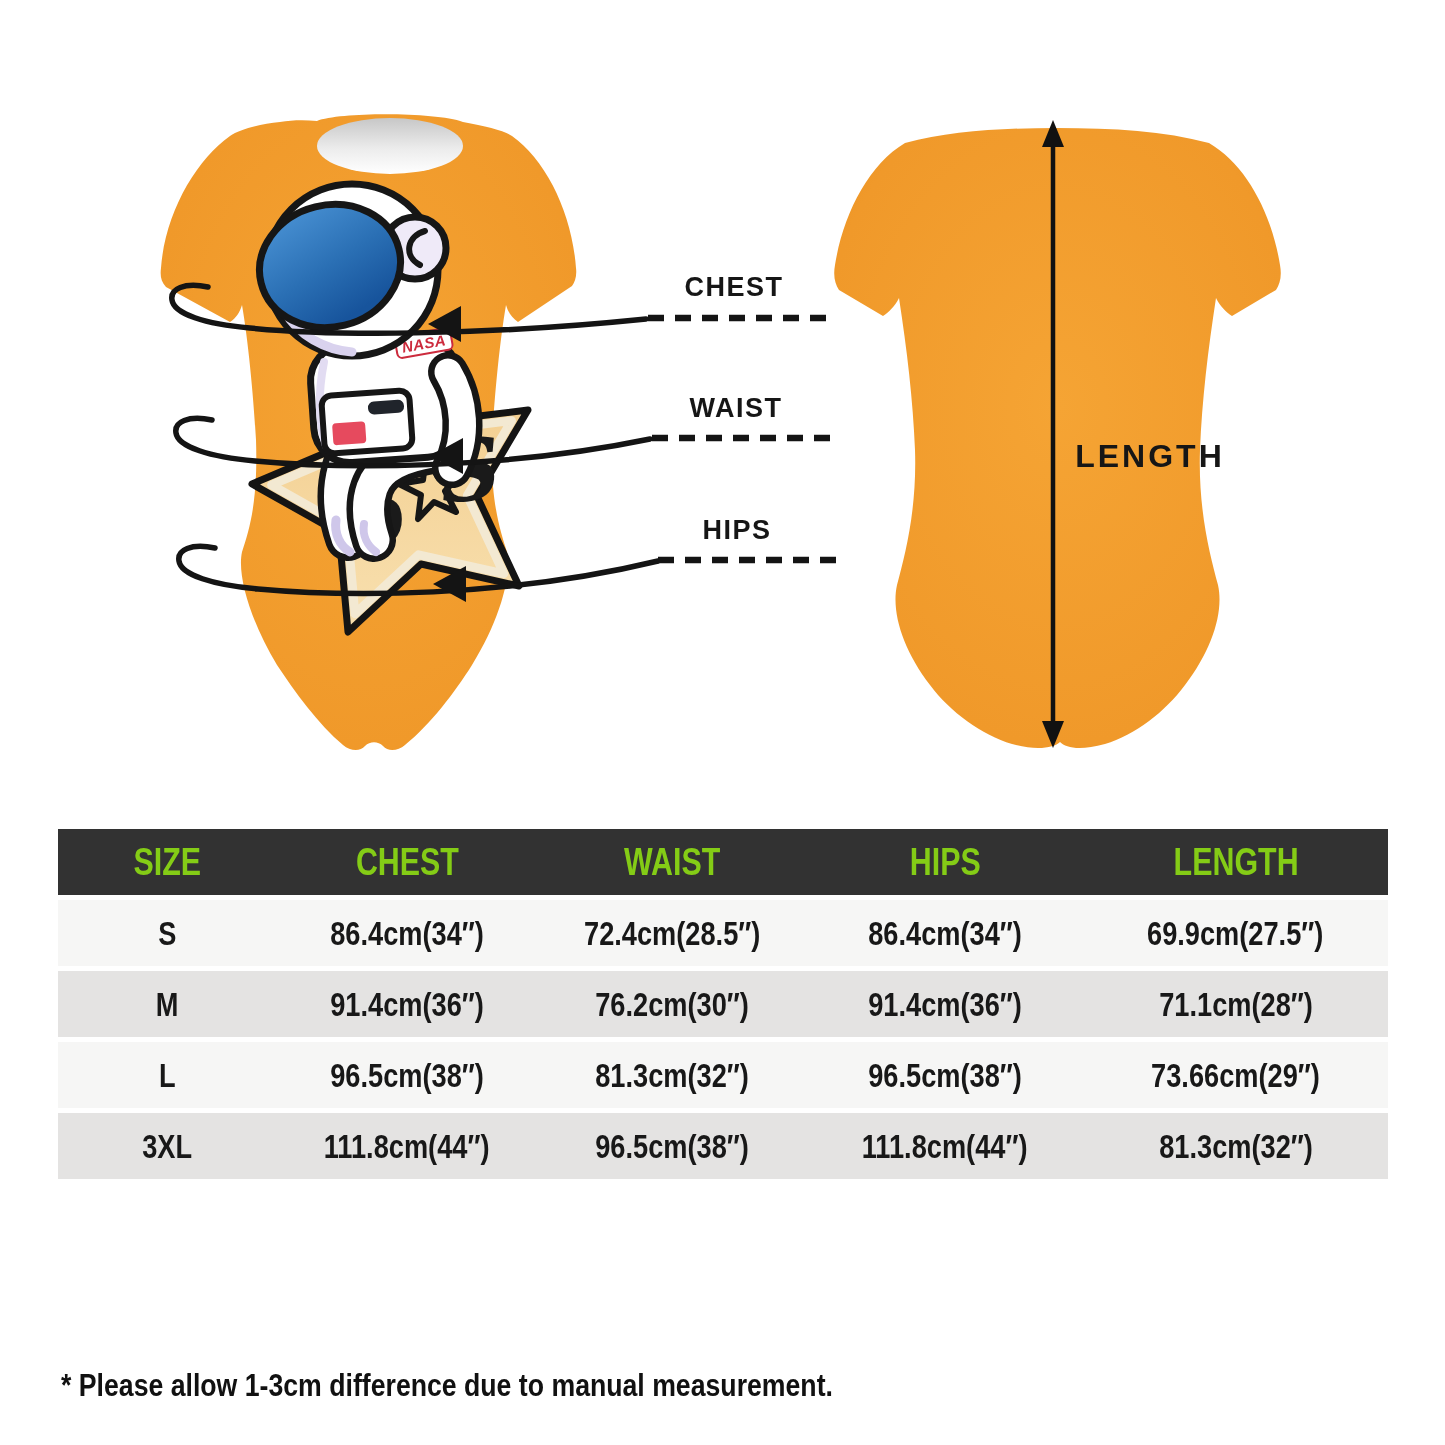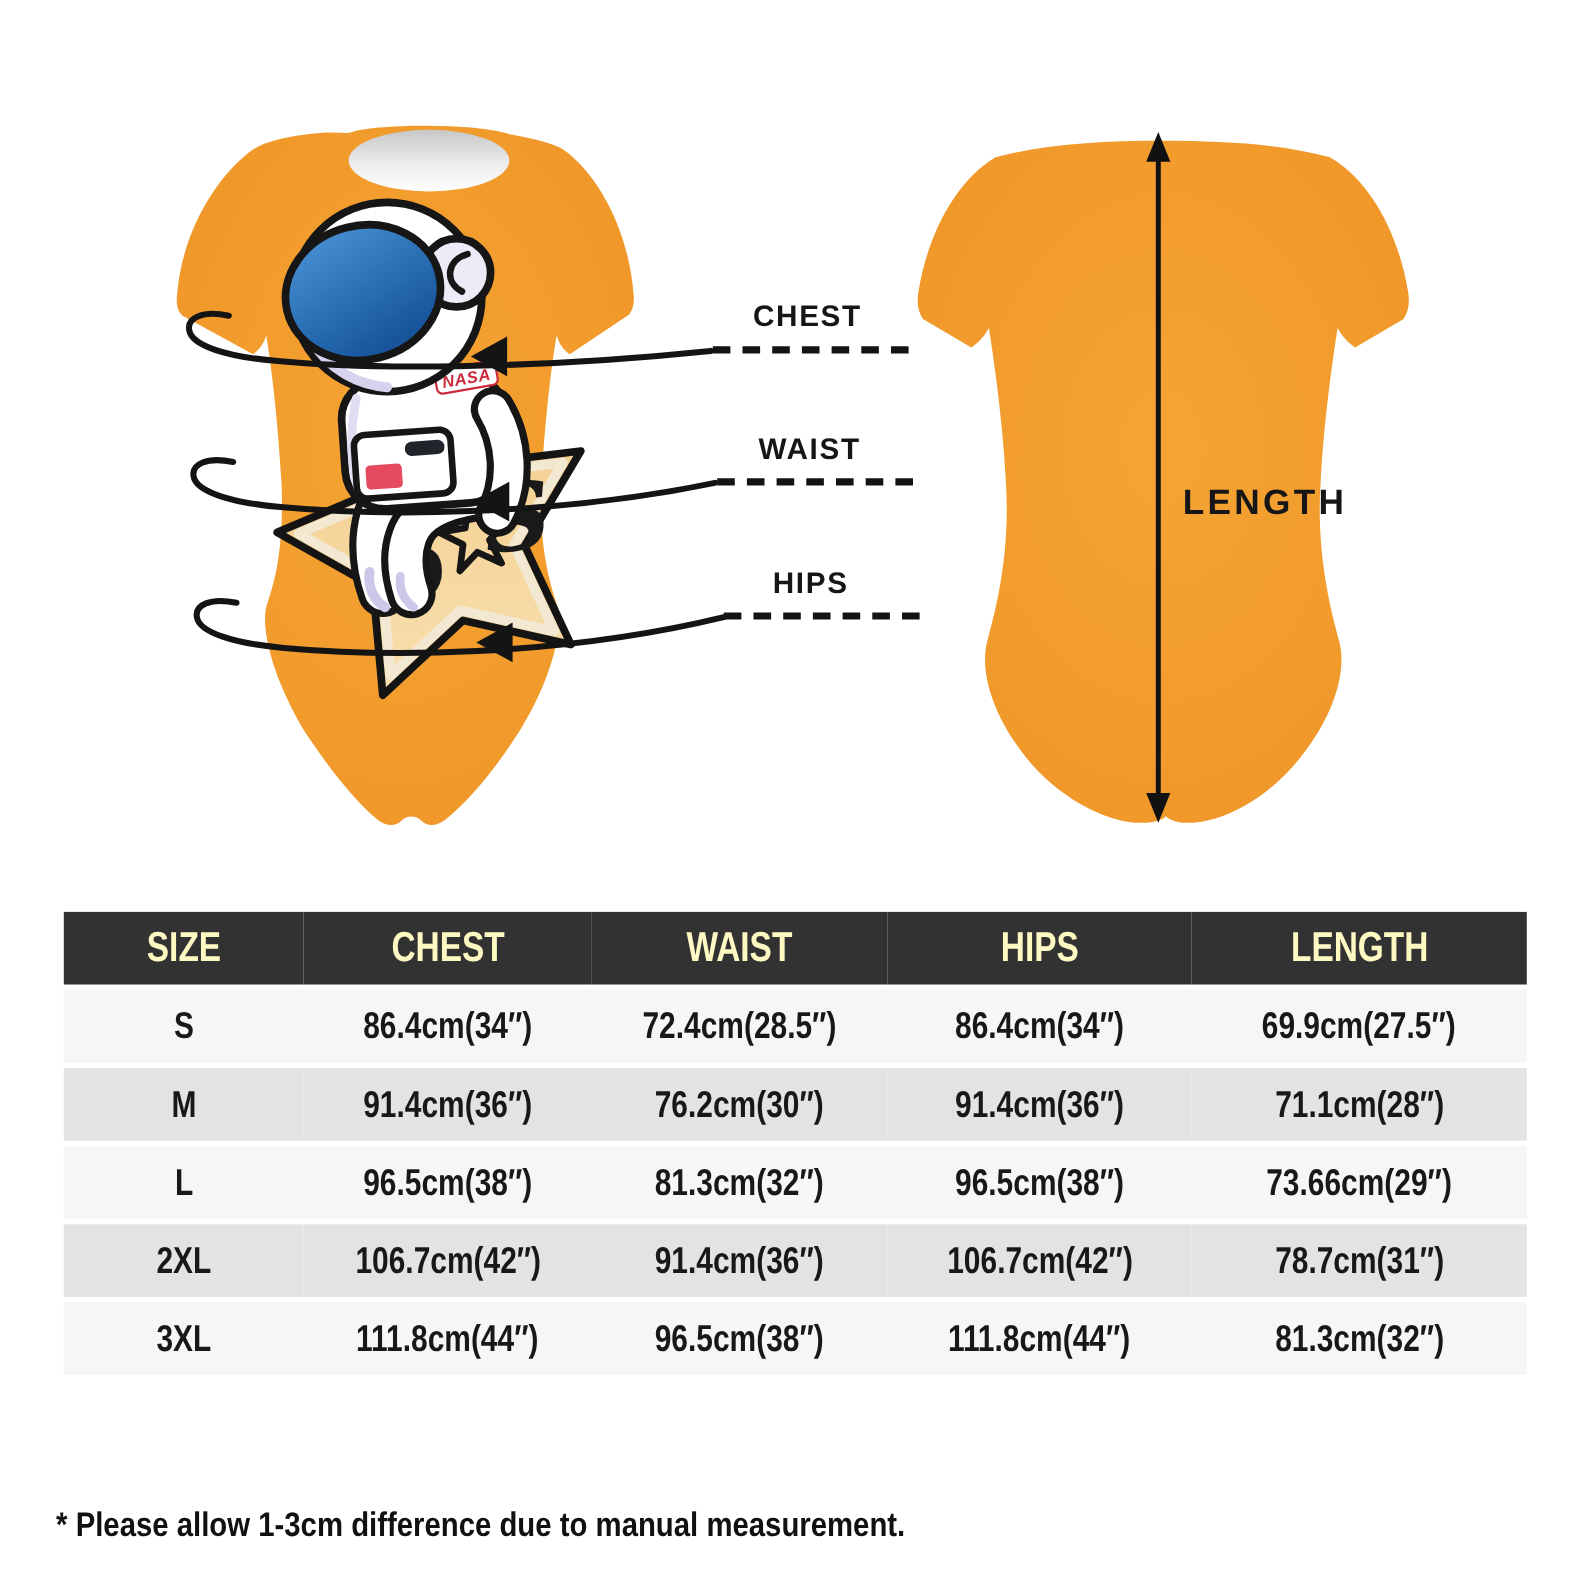"SIZE" table.size-table th { color: #fef9c3 -> #84cc16 }
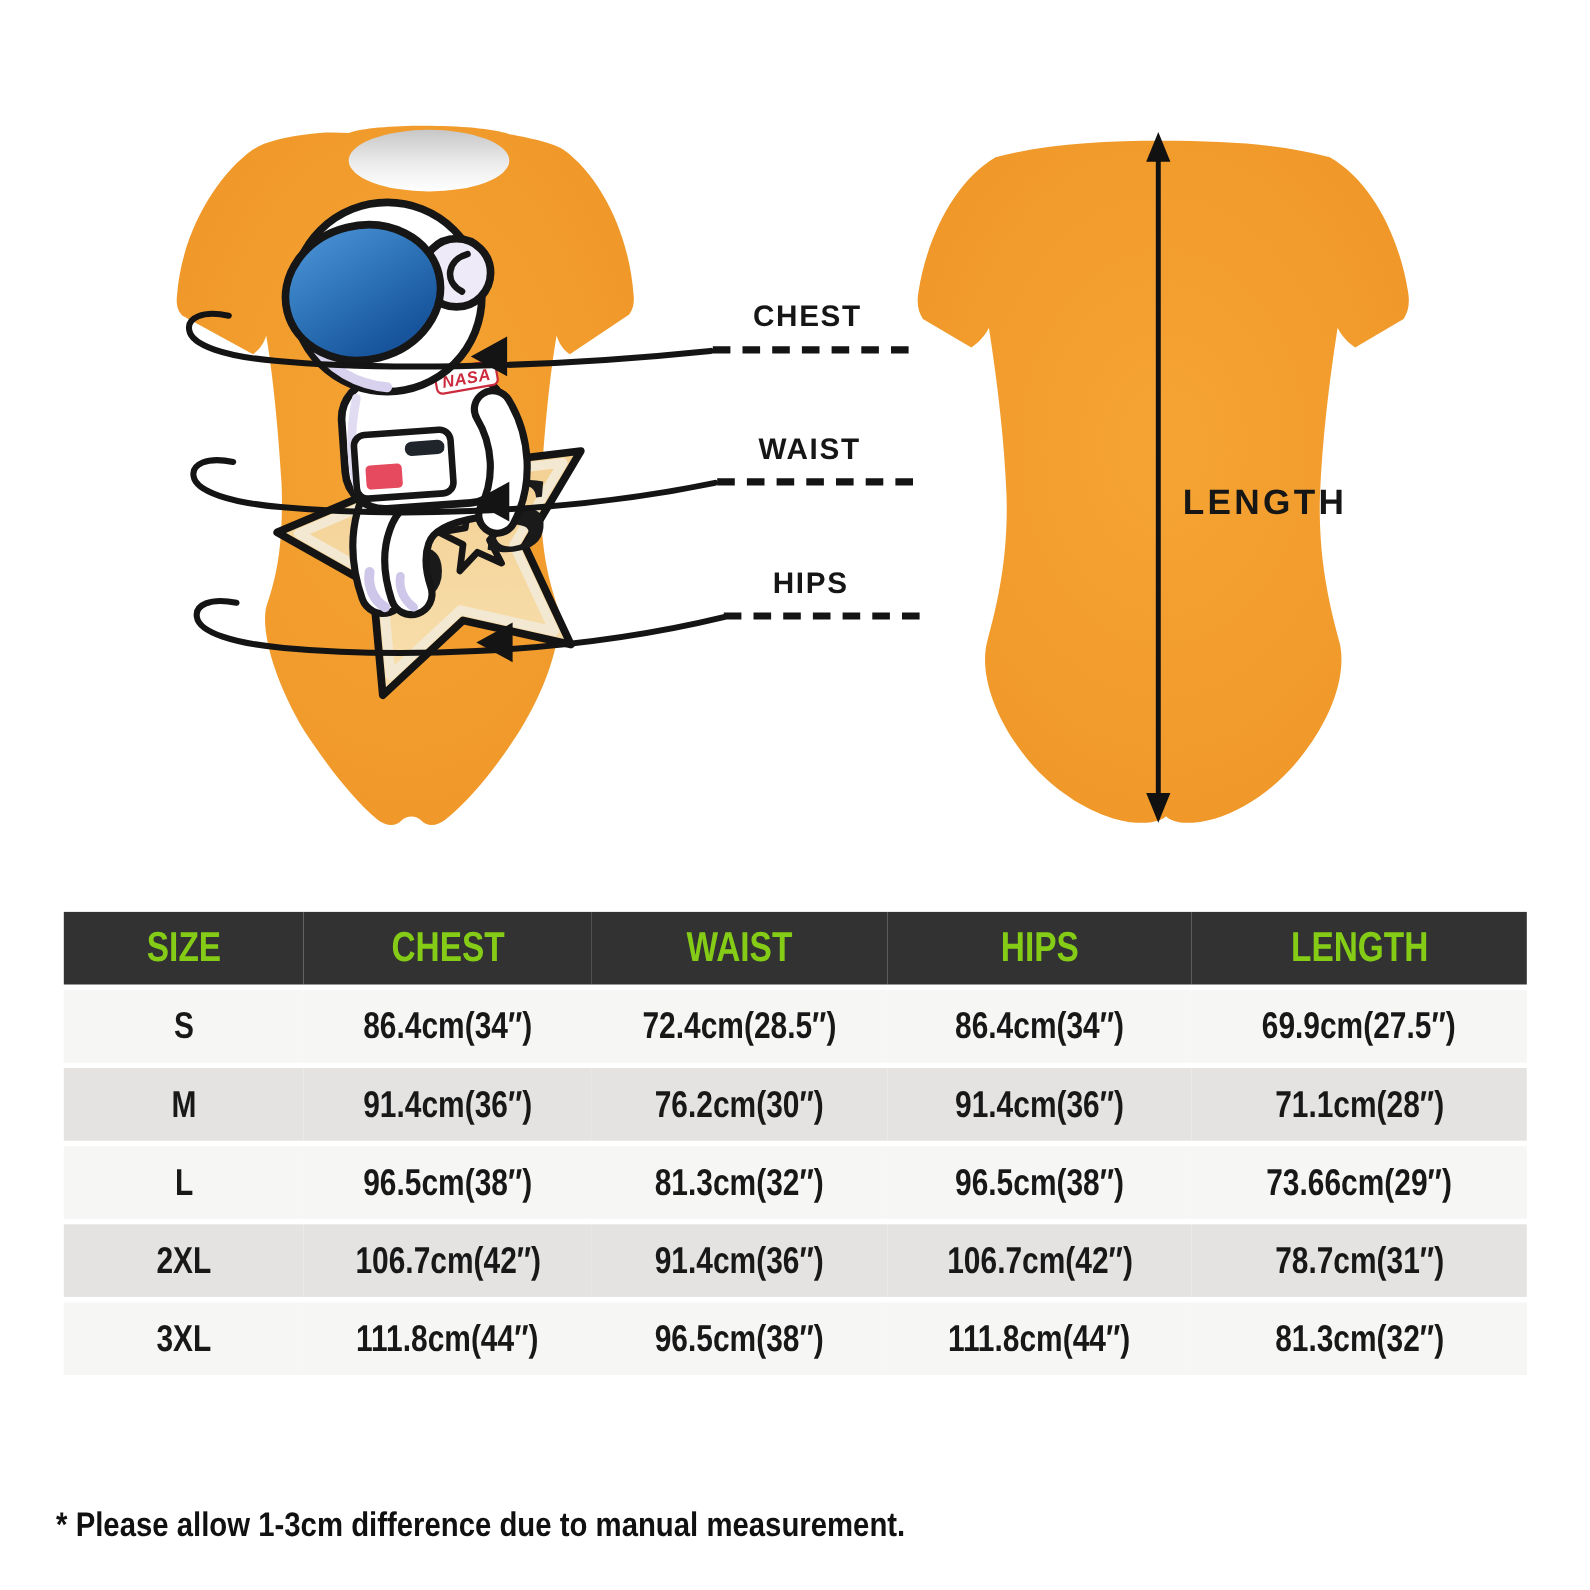"2XL" tr { html: <tr> <td><span>2XL</span></td> <td><span>106.7cm(42″)</span></td> <td><span>91.4cm(36″)</span></td> <td><span>106.7cm(42″)</span></td> <td><span>78.7cm(31″)</span></td> </tr> -> none }
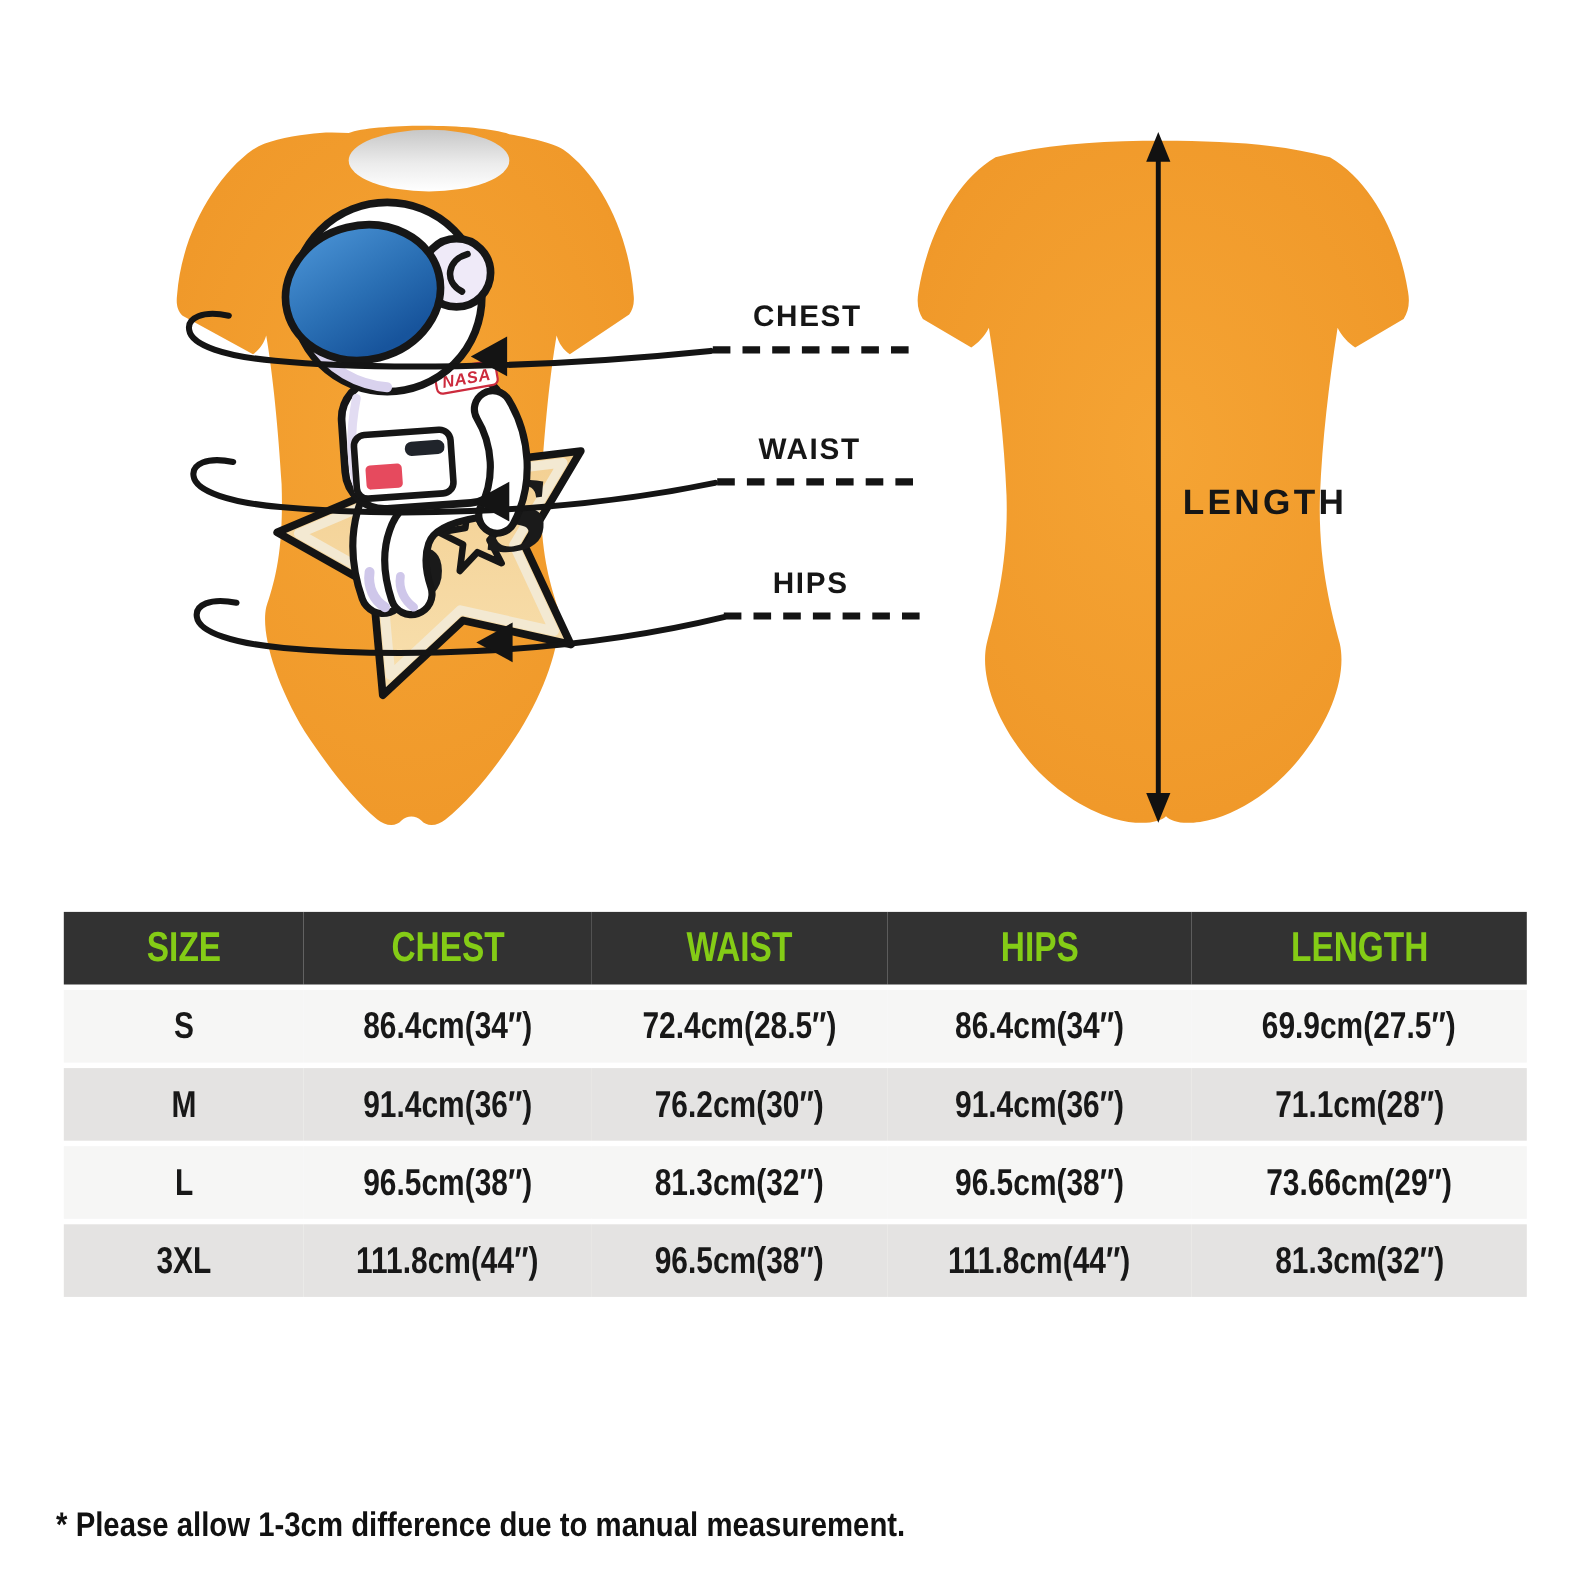"* Please allow 1-3cm difference" .footnote { left: 51px -> 61px }
